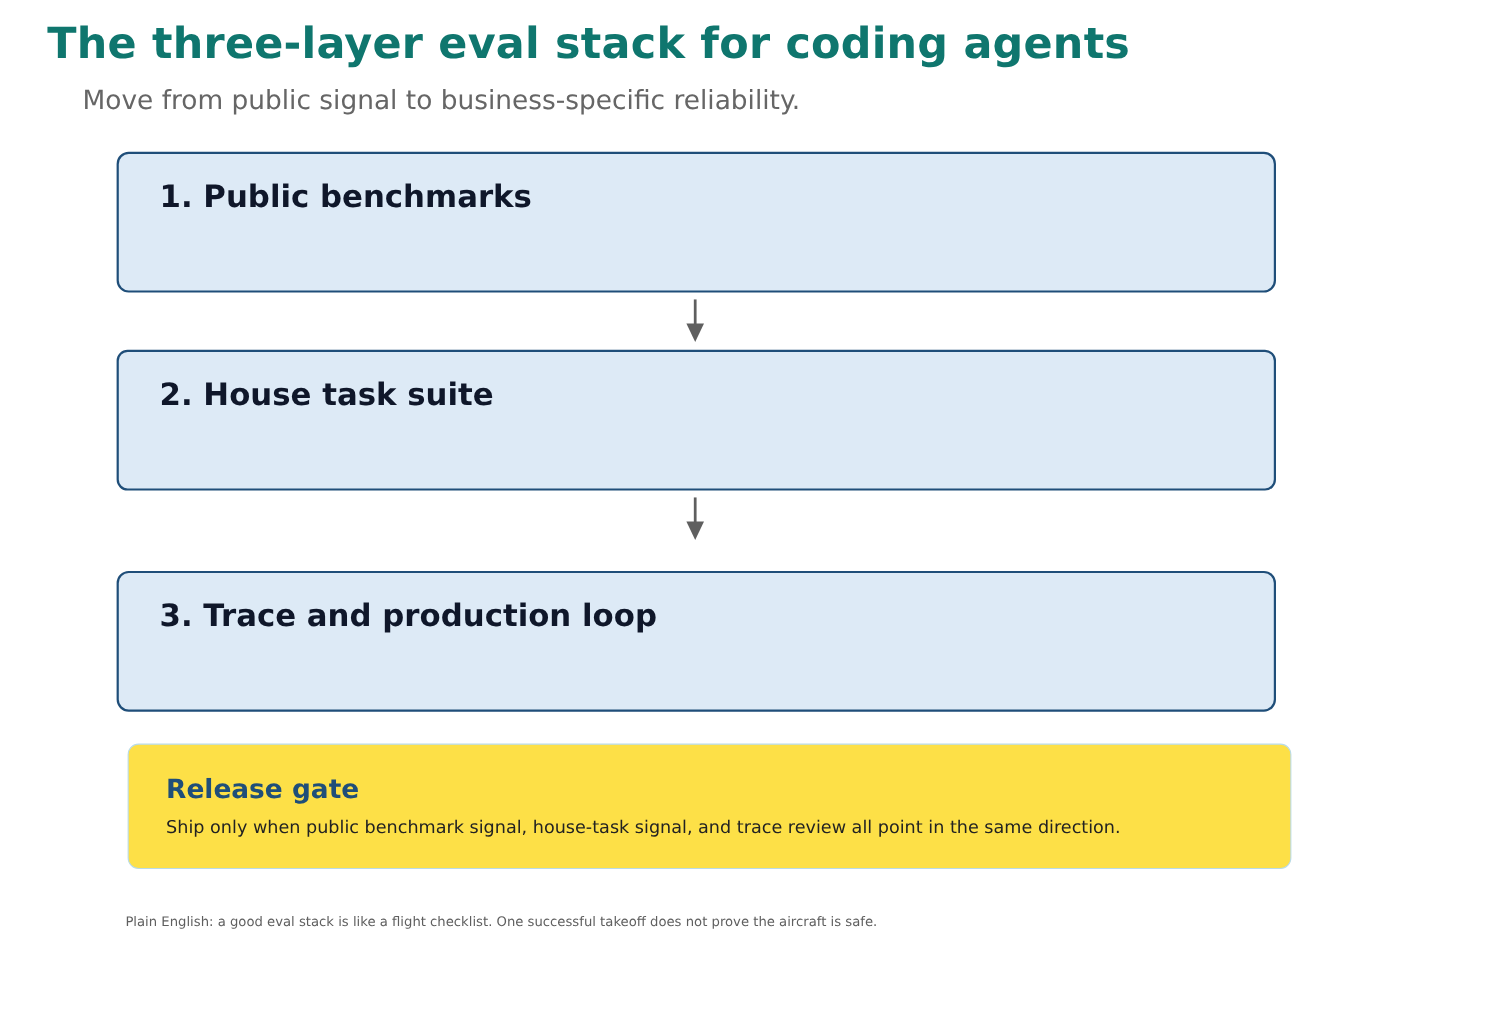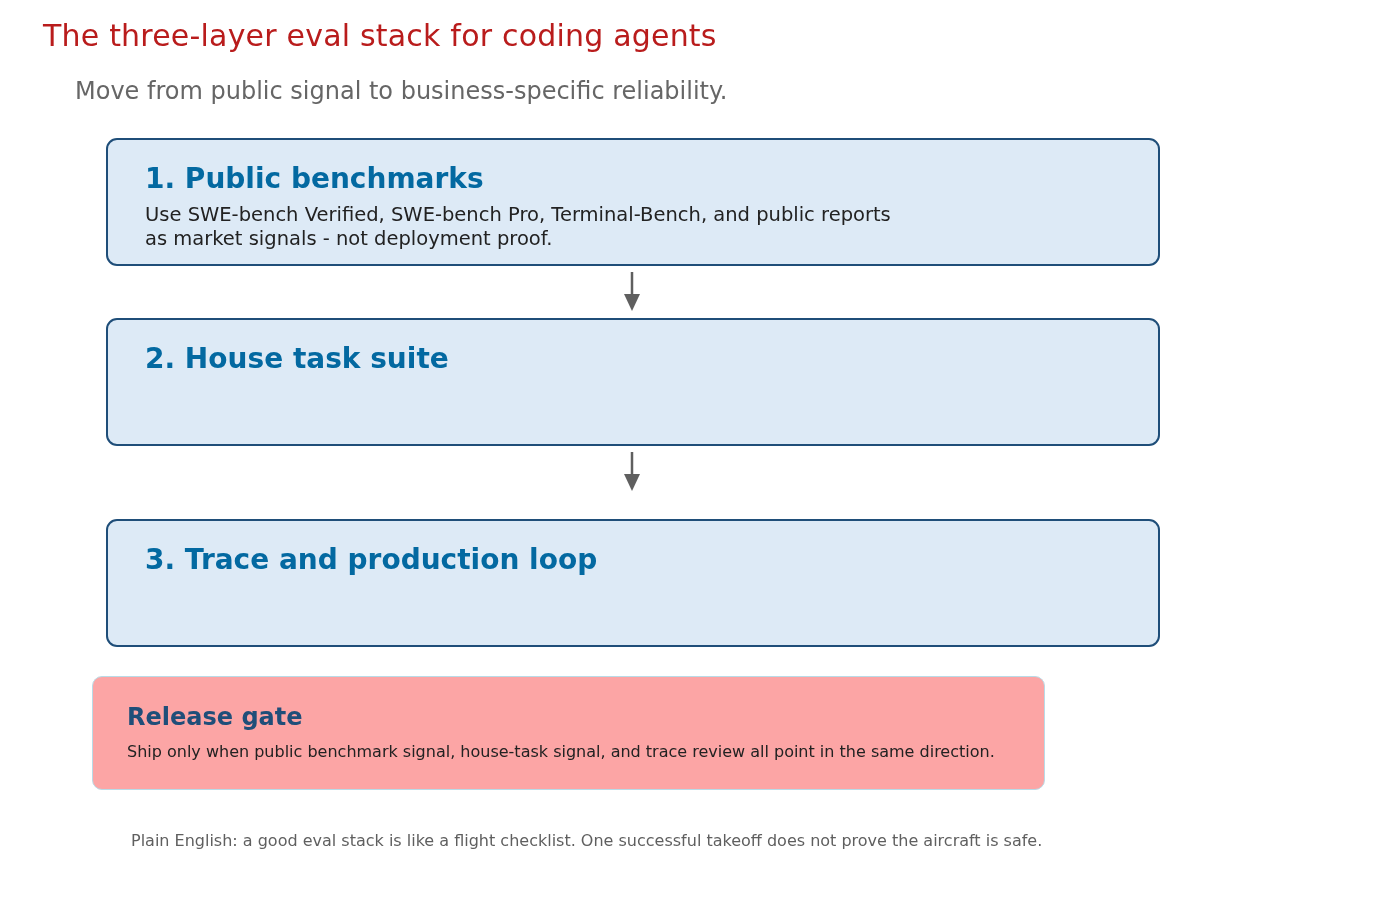"The three-layer eval stack for" .title { color: #b91c1c -> #0f766e; font-size: 30px -> 39px; font-weight: normal -> bold }
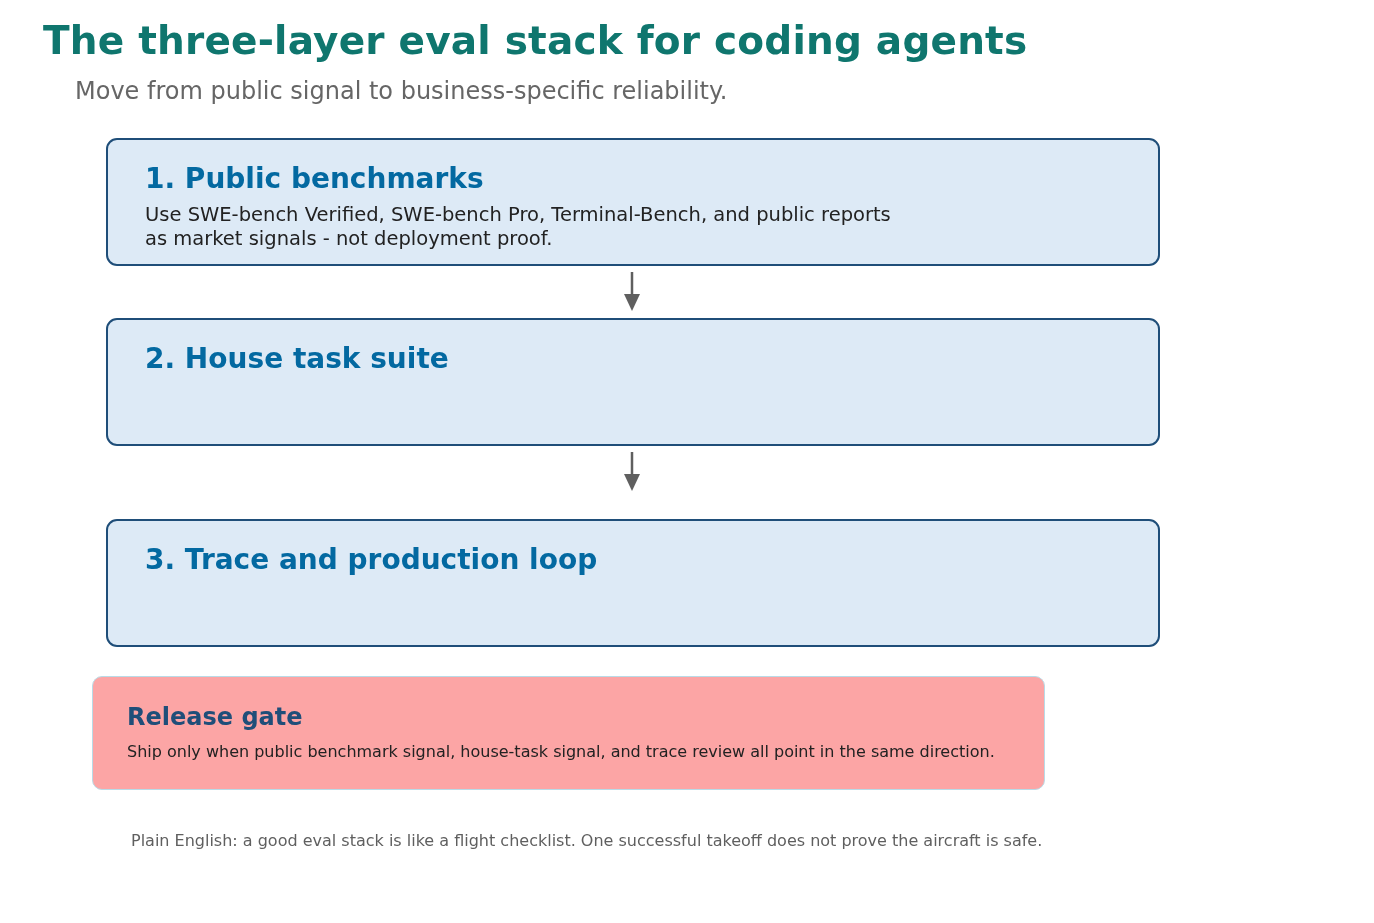"1. Public benchmarks" .box .head { color: #0369a1 -> #0f172a }
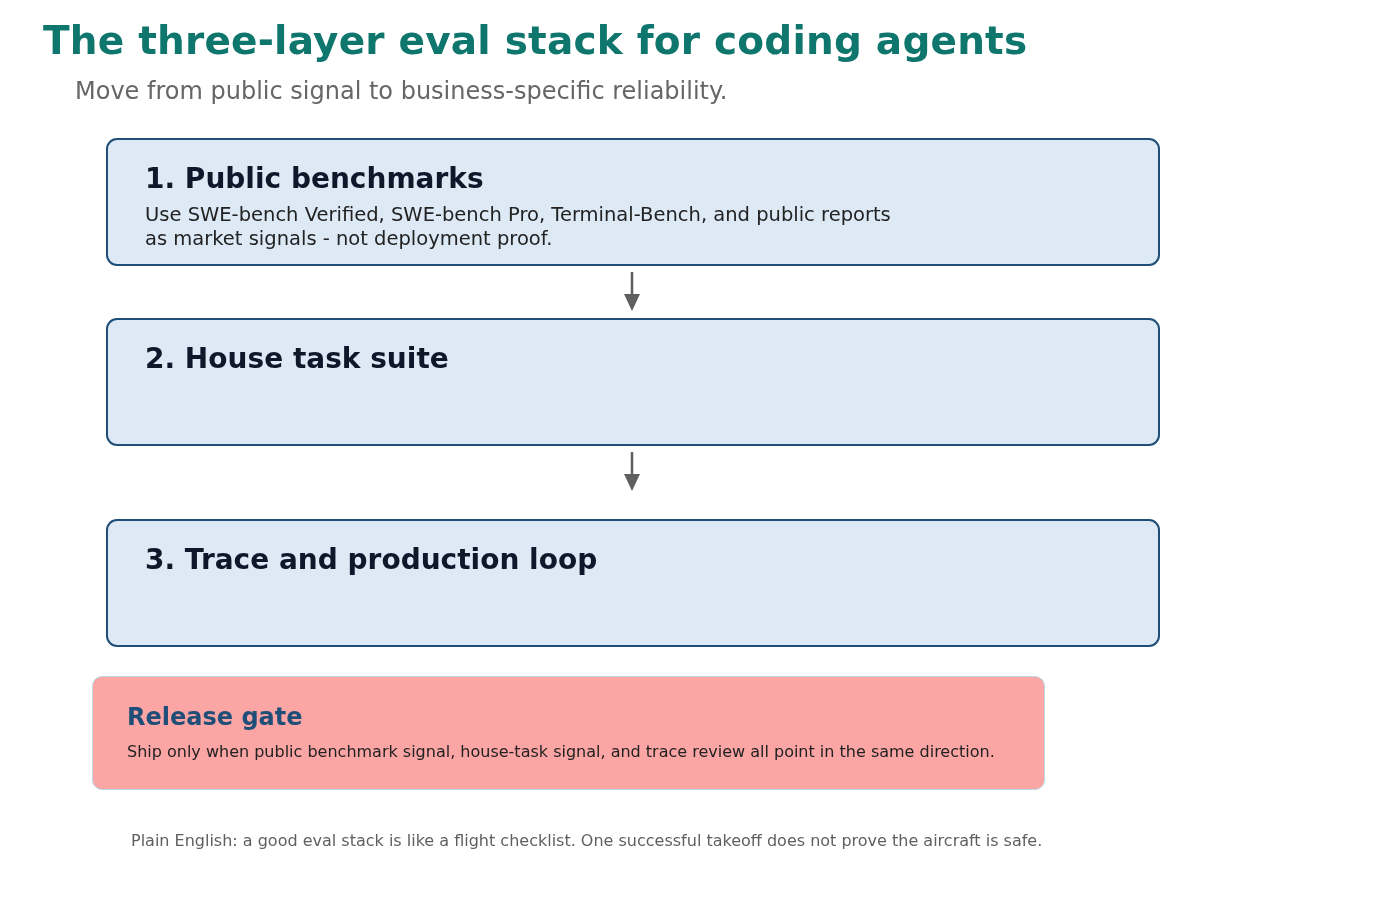"Use SWE-bench Verified, SWE-bench Pro," div.desc { html: <div>Use SWE-bench Verified, SWE-bench Pro, Terminal-Bench, and public reports as market signals - not deployment proof.</div> -> none }
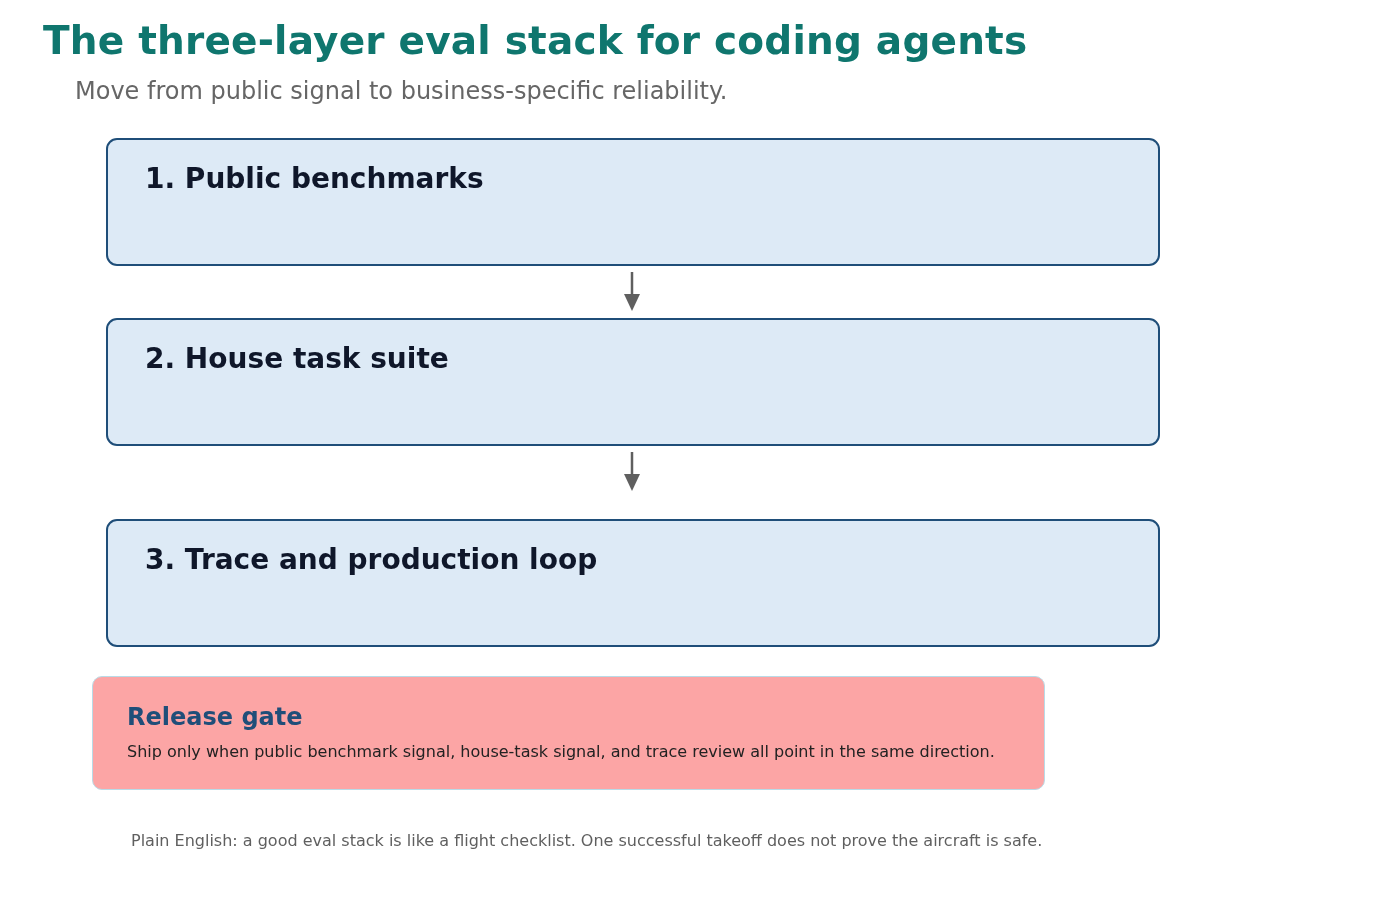"2. House task suite" div.box { border-radius: none -> 10px }
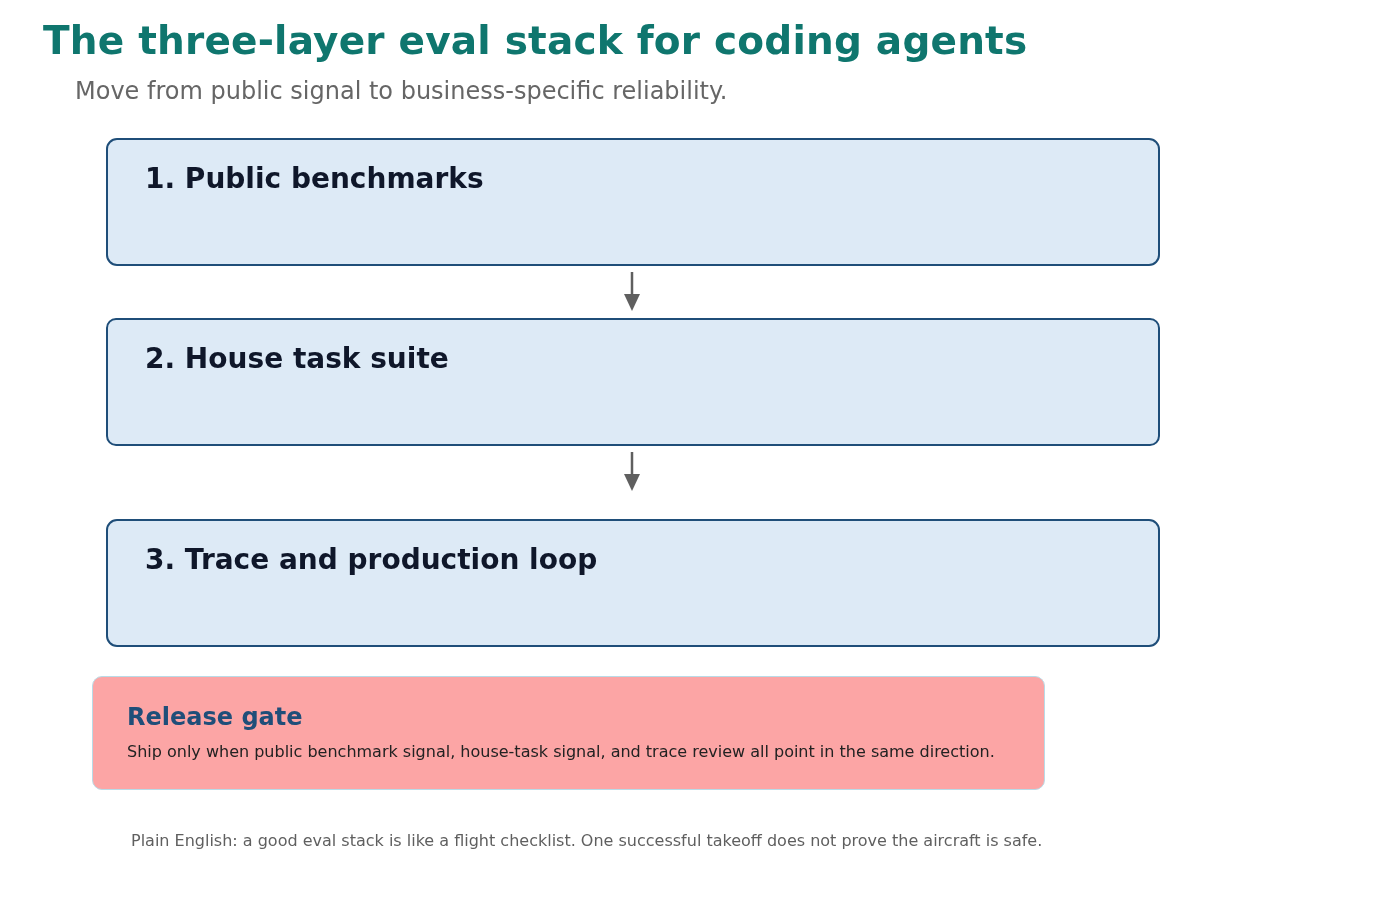"Release gate" .gate { background: #fca5a5 -> #fde047; left: 92px -> 116px; width: 953px -> 1058px }
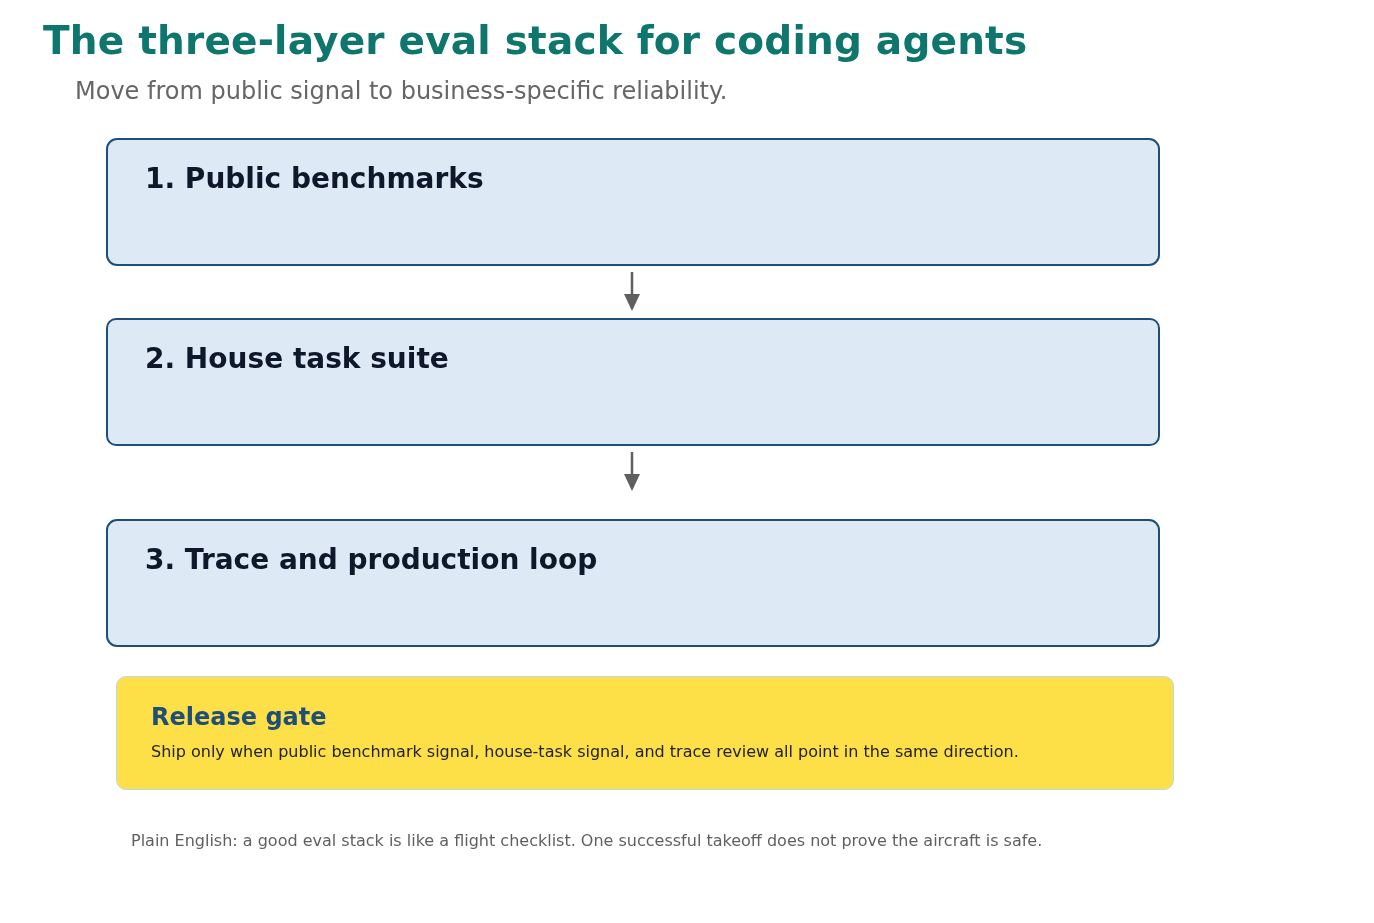"Plain English: a good eval" .footer { font-size: 16px -> 12px; left: 131px -> 114px }
